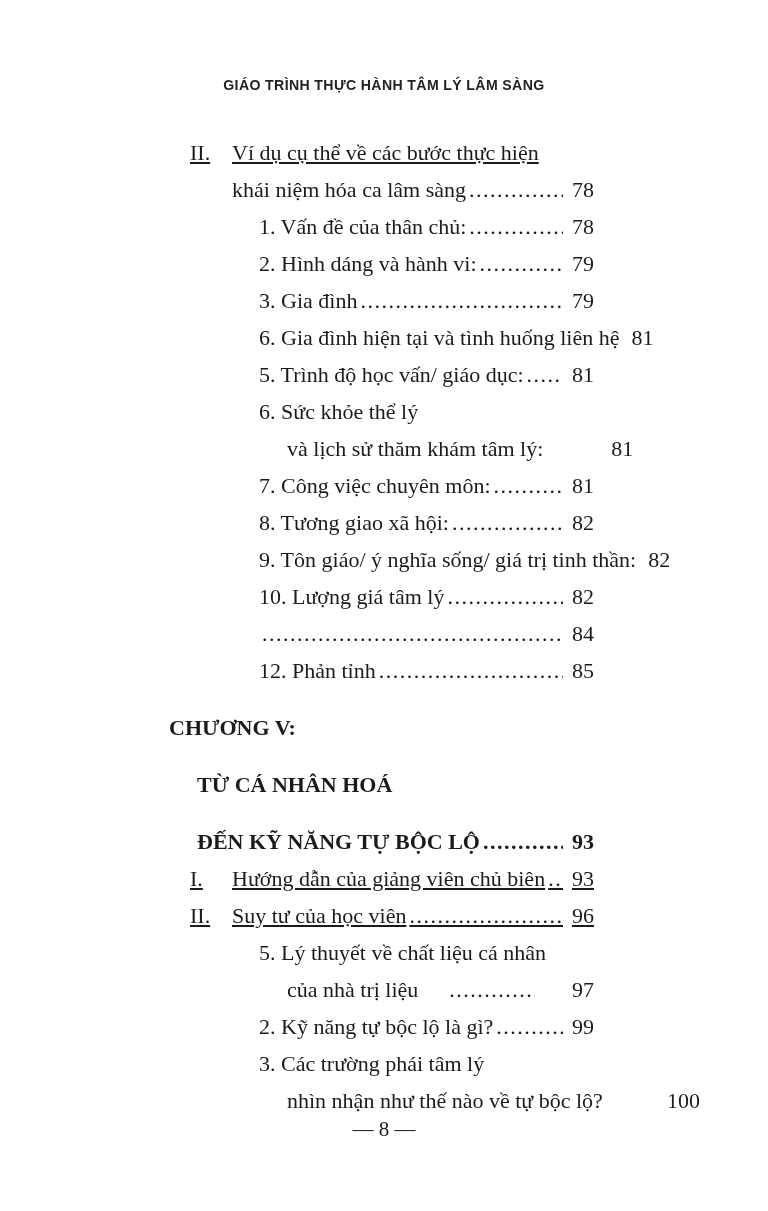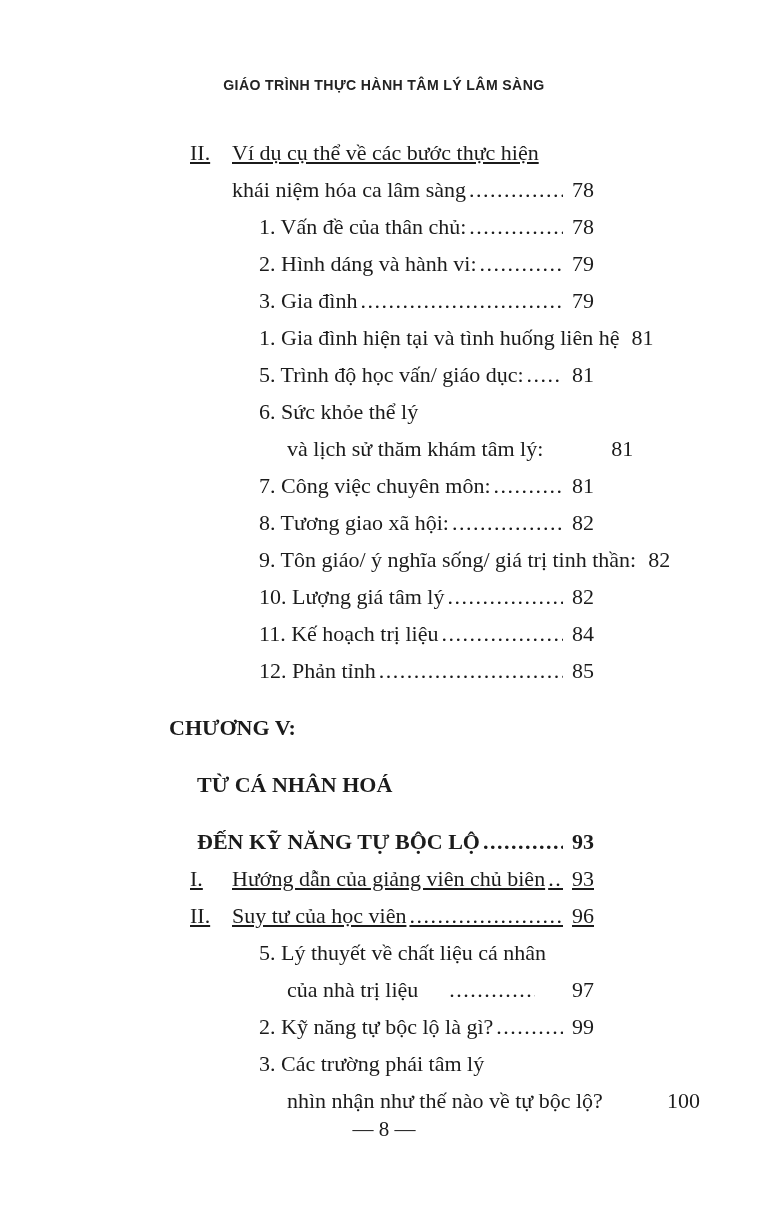"1. Gia đình hiện tại" span.label { text: 1 -> 6 }
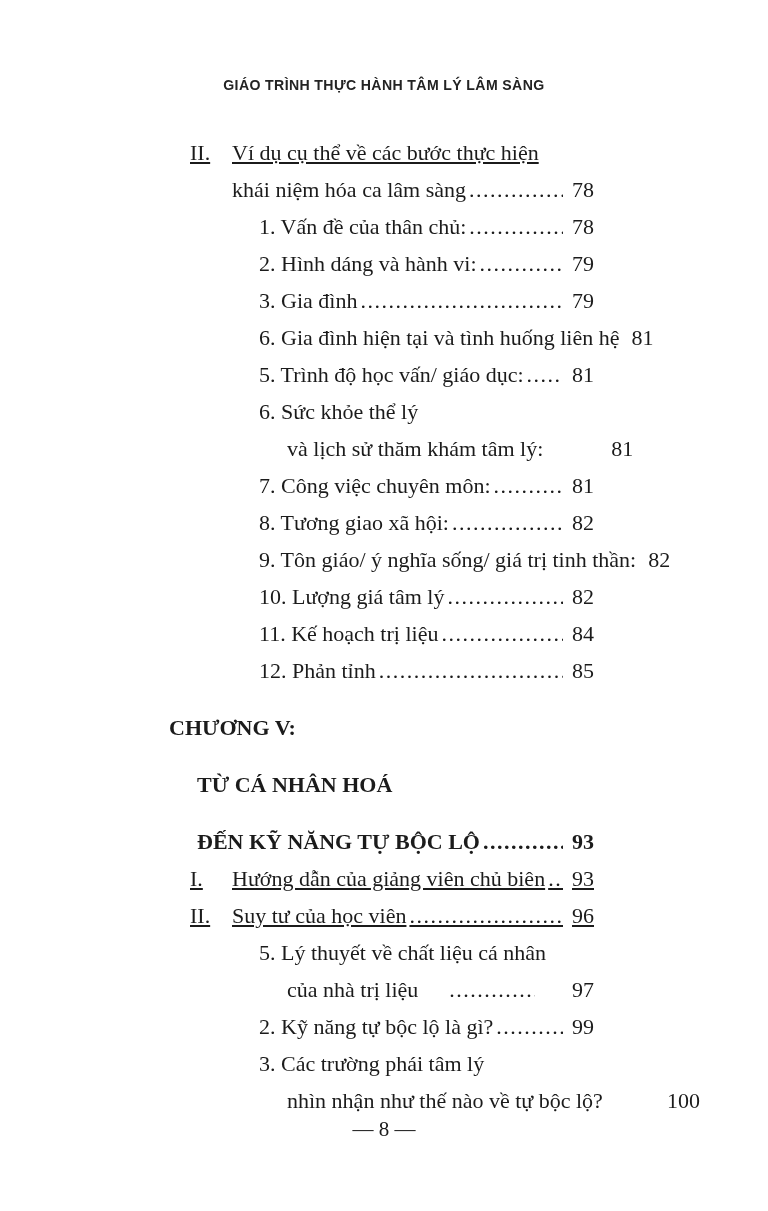"11. Kế hoạch trị liệu" span.label { html: <span>11. Kế hoạch trị liệu</span> -> none }
